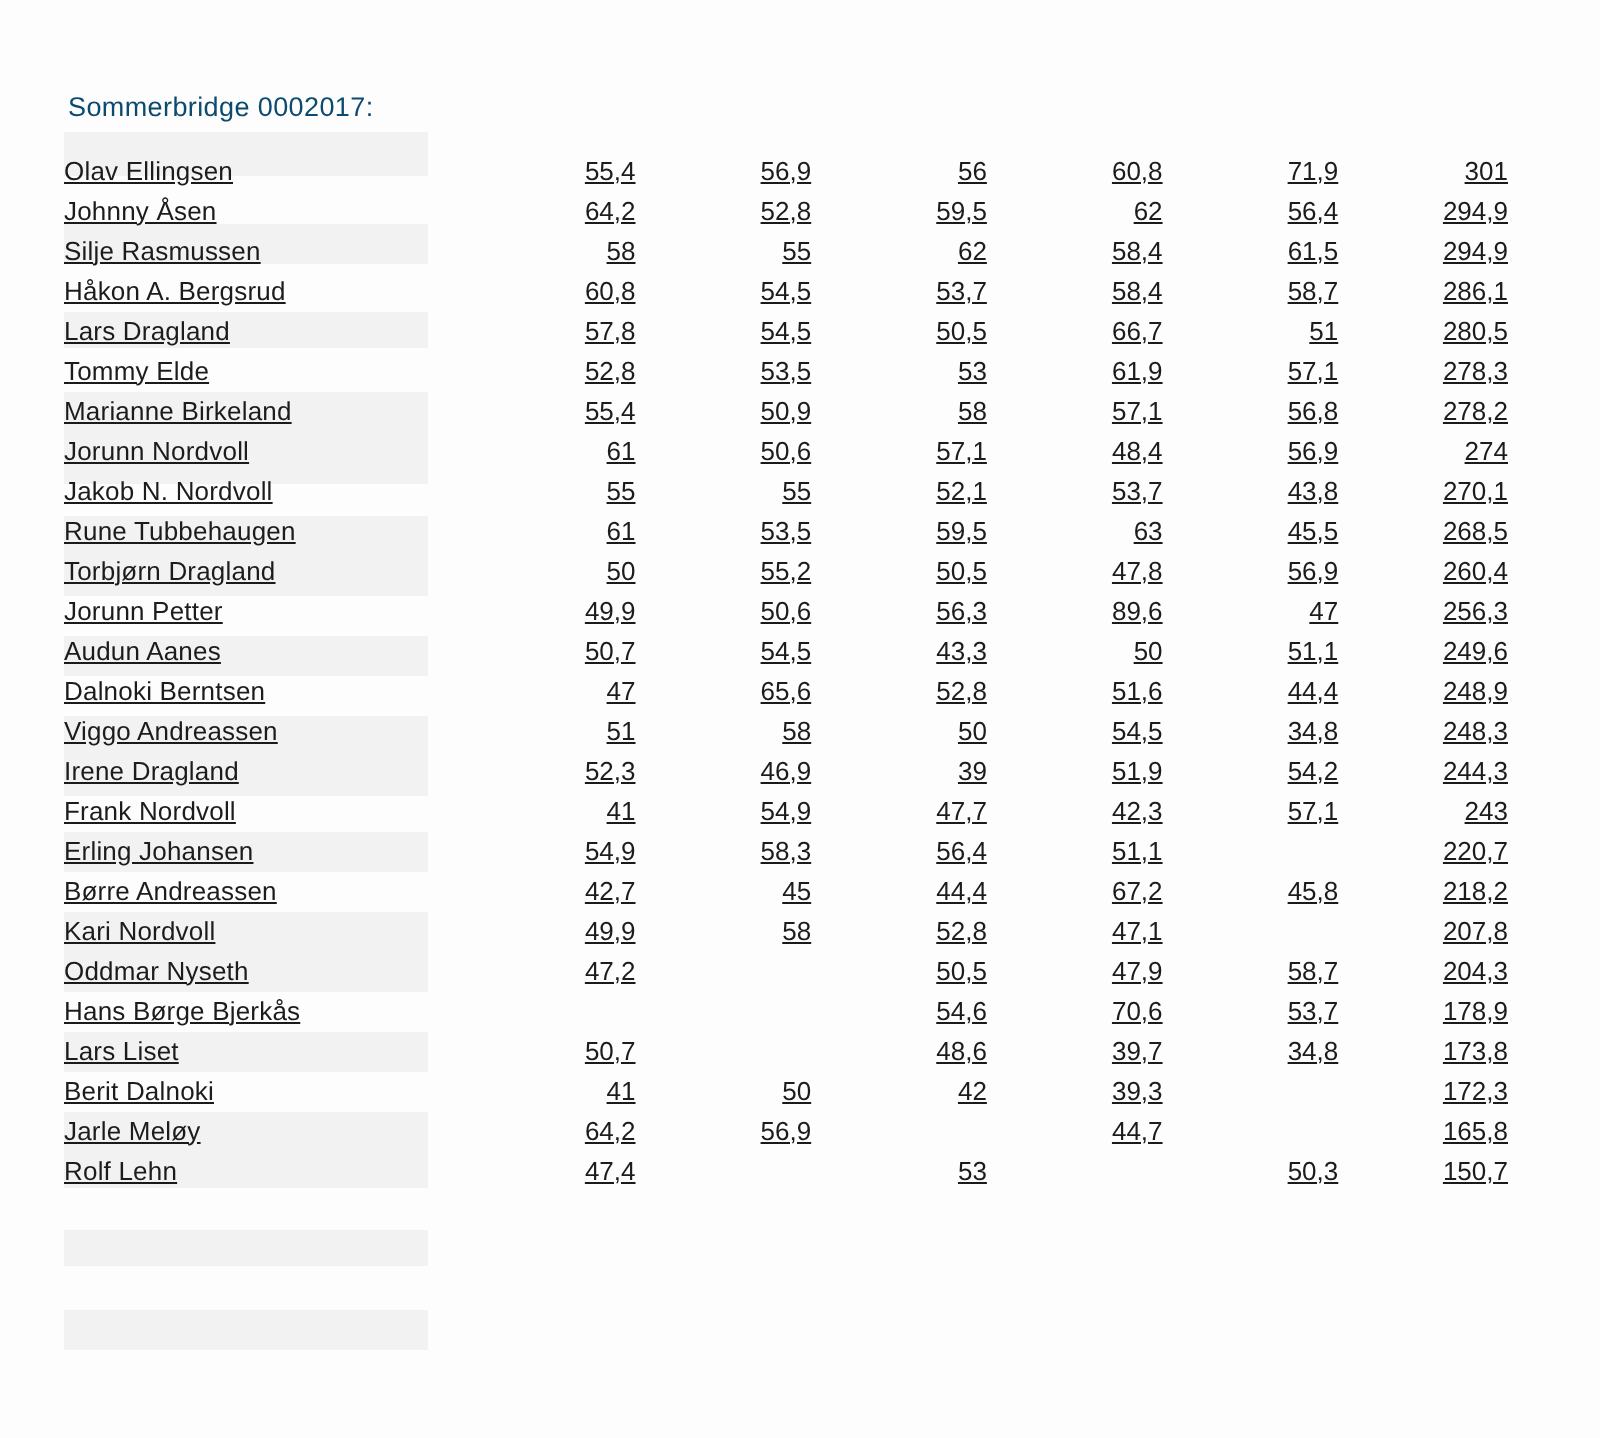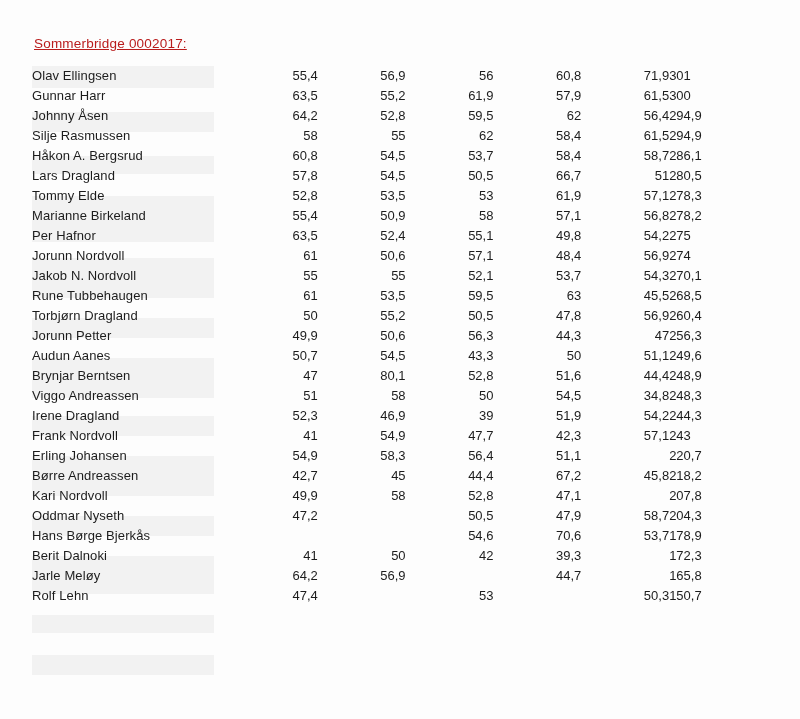"Sommerbridge 0002017:" .doc-title { color: #b91c1c -> #0c4a6e; margin: 6px 0 14px 2px -> 16px 0 14px 2px; text-decoration: underline -> none }
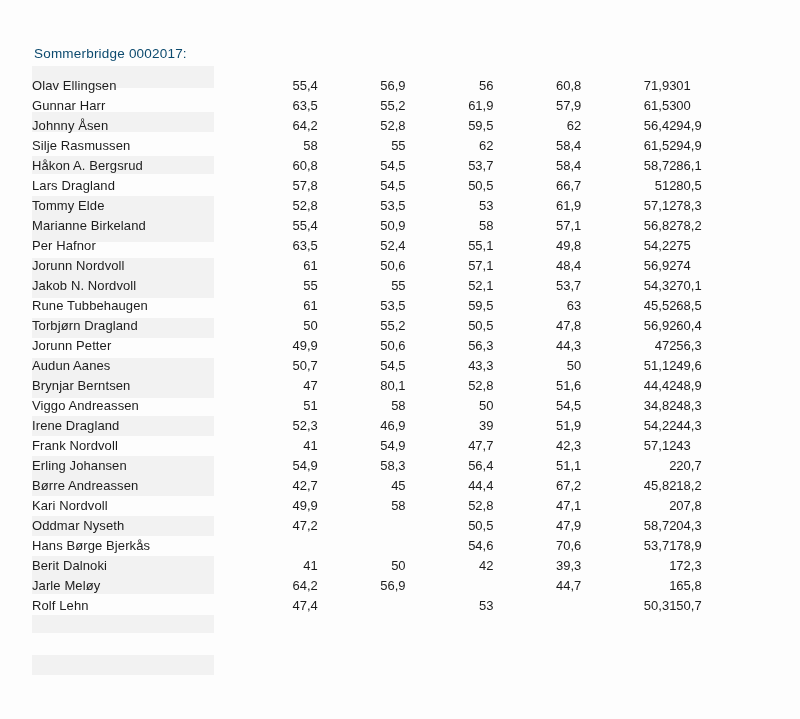"Olav Ellingsen" table.results { text-decoration: none -> underline }
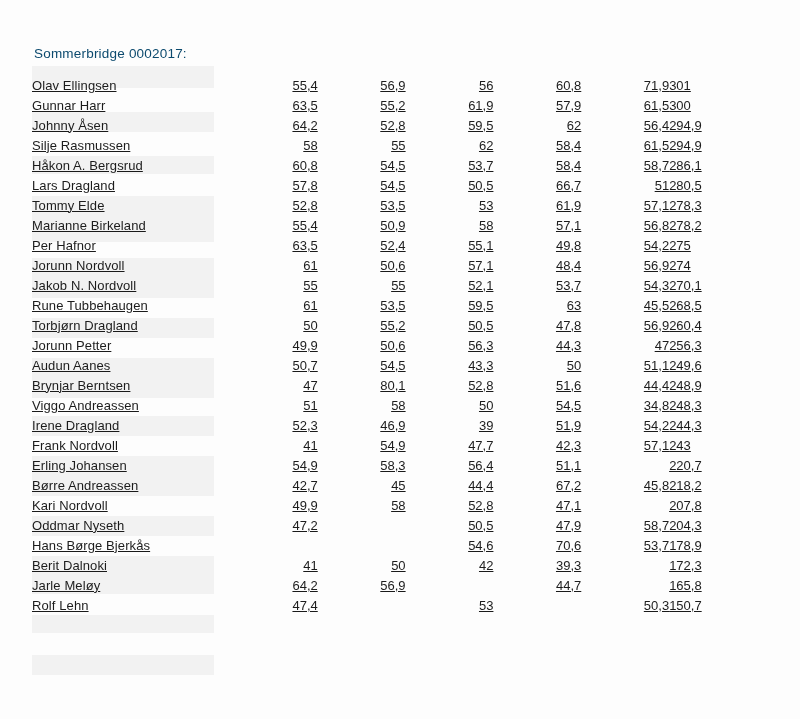"301" td.total { text-align: none -> right }
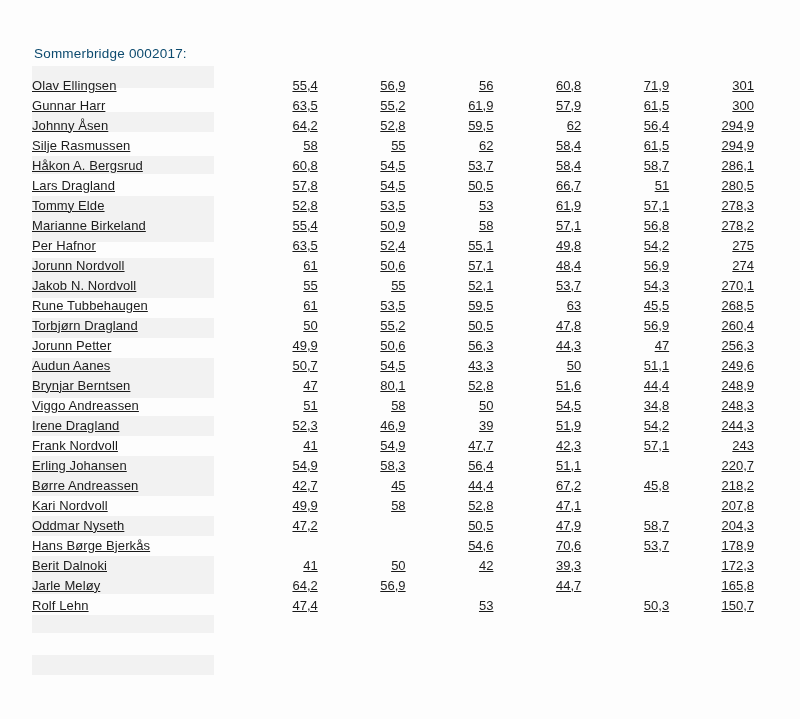"Gunnar Harr" tr { html: <tr> <td>Gunnar Harr</td> <td>63,5</td> <td>55,2</td> <td>61,9</td> <td>57,9</td> <td>61,5</td> <td>300</td> </tr> -> none }
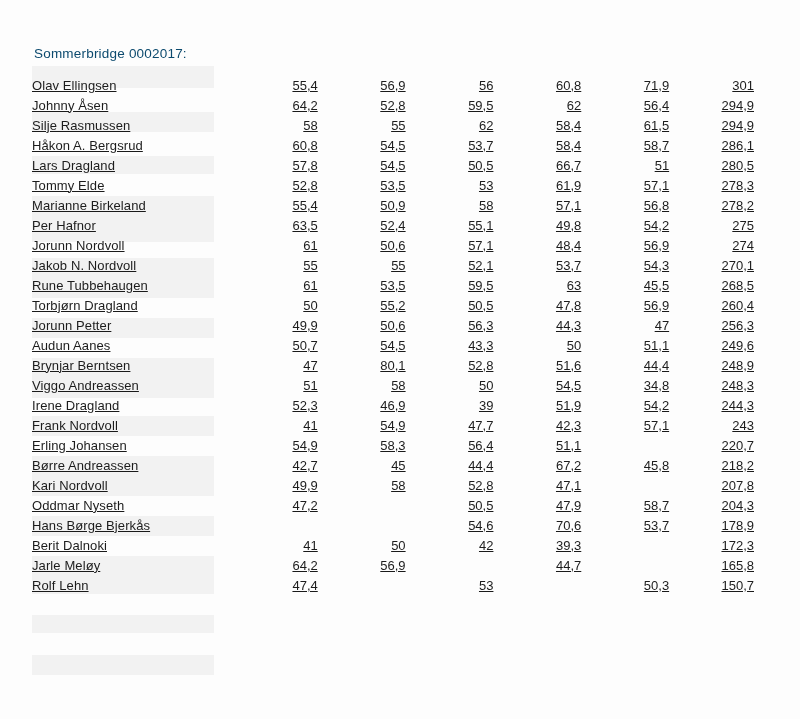"Per Hafnor" tr { html: <tr> <td>Per Hafnor</td> <td>63,5</td> <td>52,4</td> <td>55,1</td> <td>49,8</td> <td>54,2</td> <td>275</td> </tr> -> none }
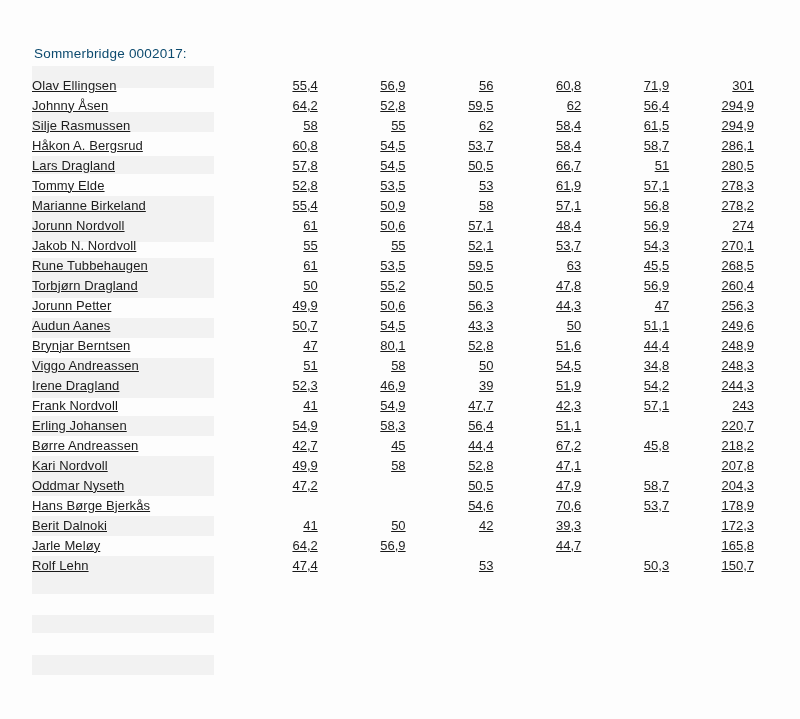"54,3" td.num { text: 54,3 -> 43,8 }
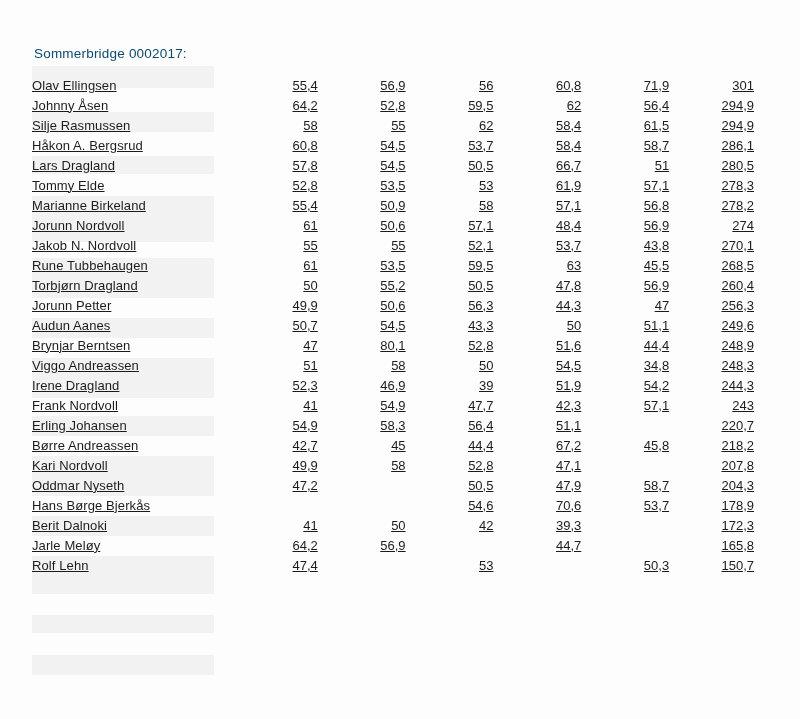"44,3" td.num { text: 44,3 -> 89,6 }
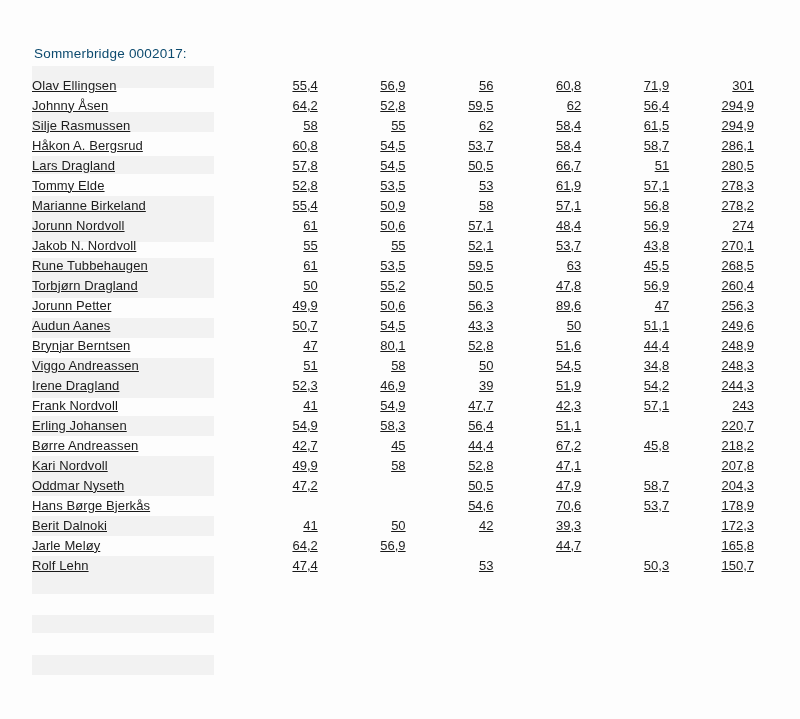"Brynjar Berntsen" td.name { text: Brynjar -> Dalnoki }
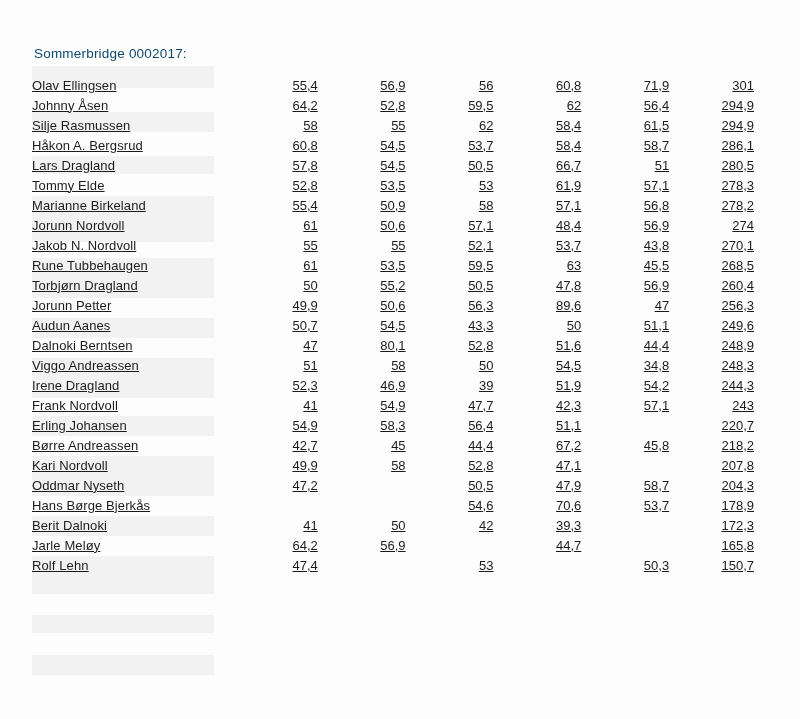"80,1" td.num { text: 80,1 -> 65,6 }
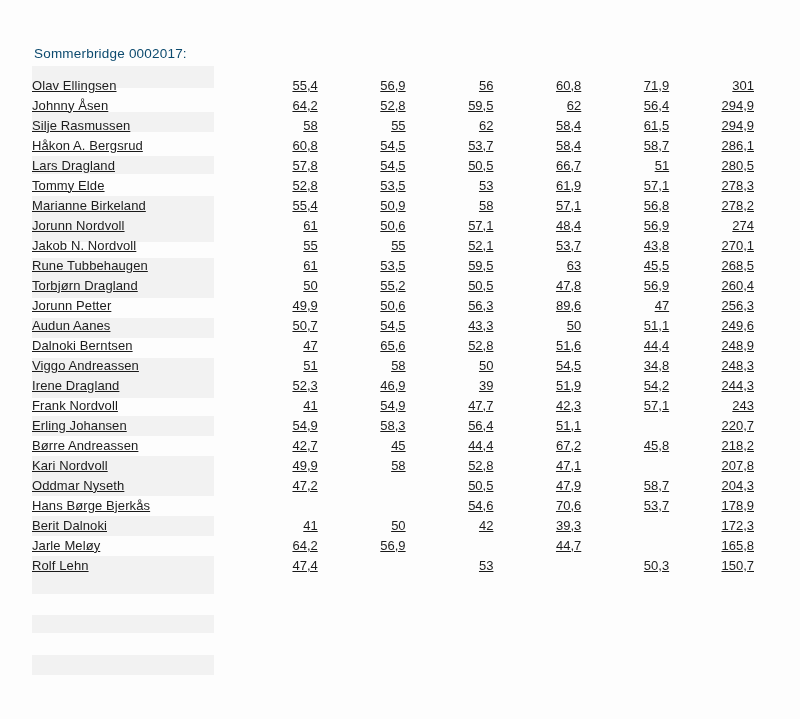"Lars Liset" tr { html: none -> <tr> <td>Lars Liset</td> <td>50,7</td> <td></td> <td>48,6</td> <td>39,7</td> <td>34,8</td> <td>173,8</td> </tr> }
